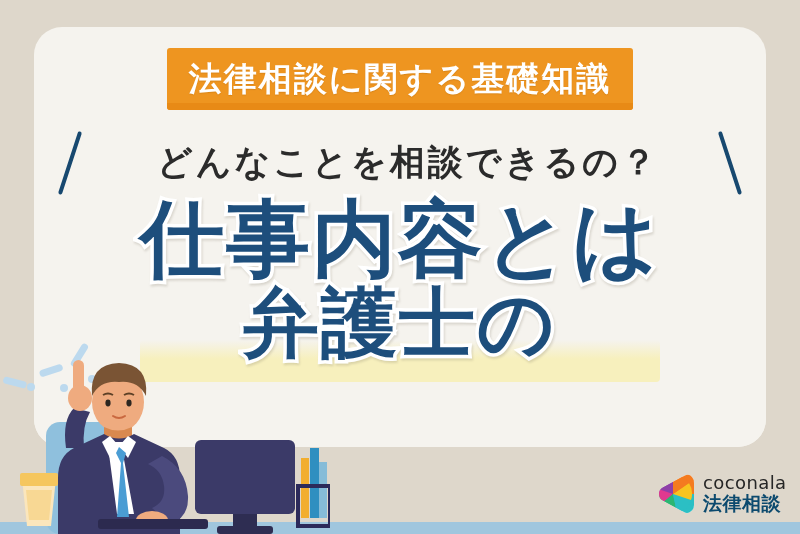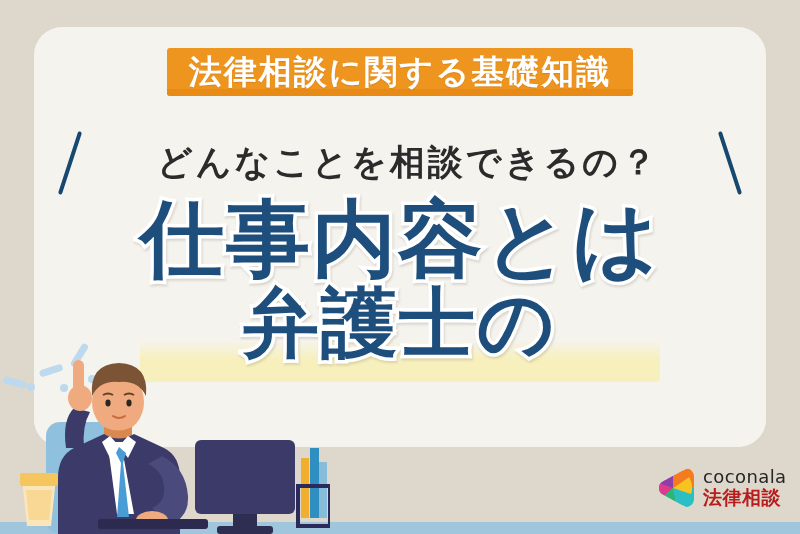"法律相談に関する基礎知識" .banner { height: 48px -> 62px }
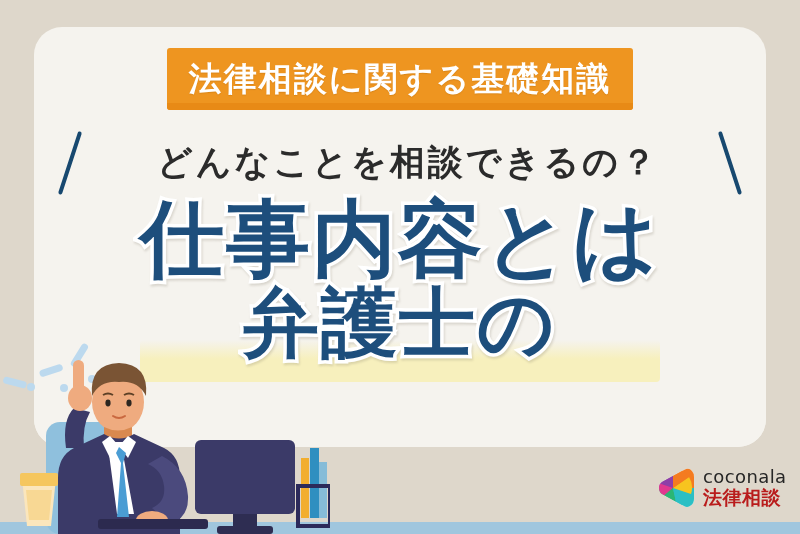"coconala" .logo { align-items: flex-start -> flex-end }
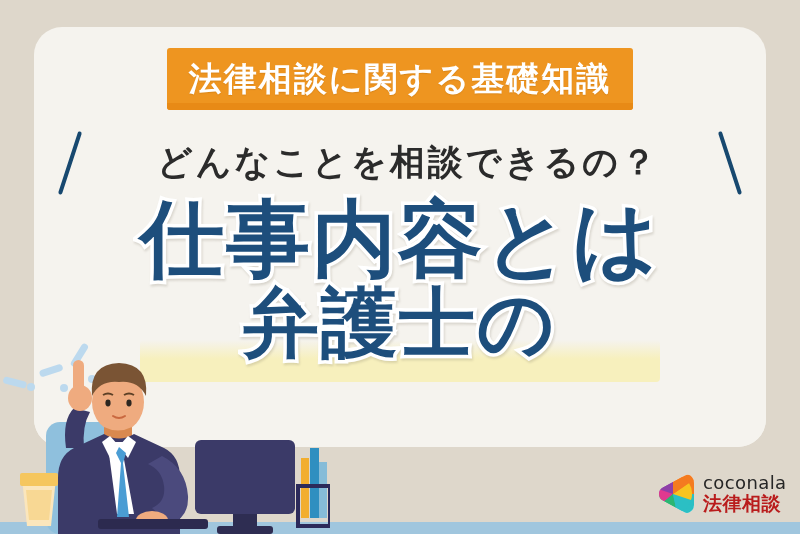"法律相談" .logo-sub { color: #b91c1c -> #0c4a6e }
